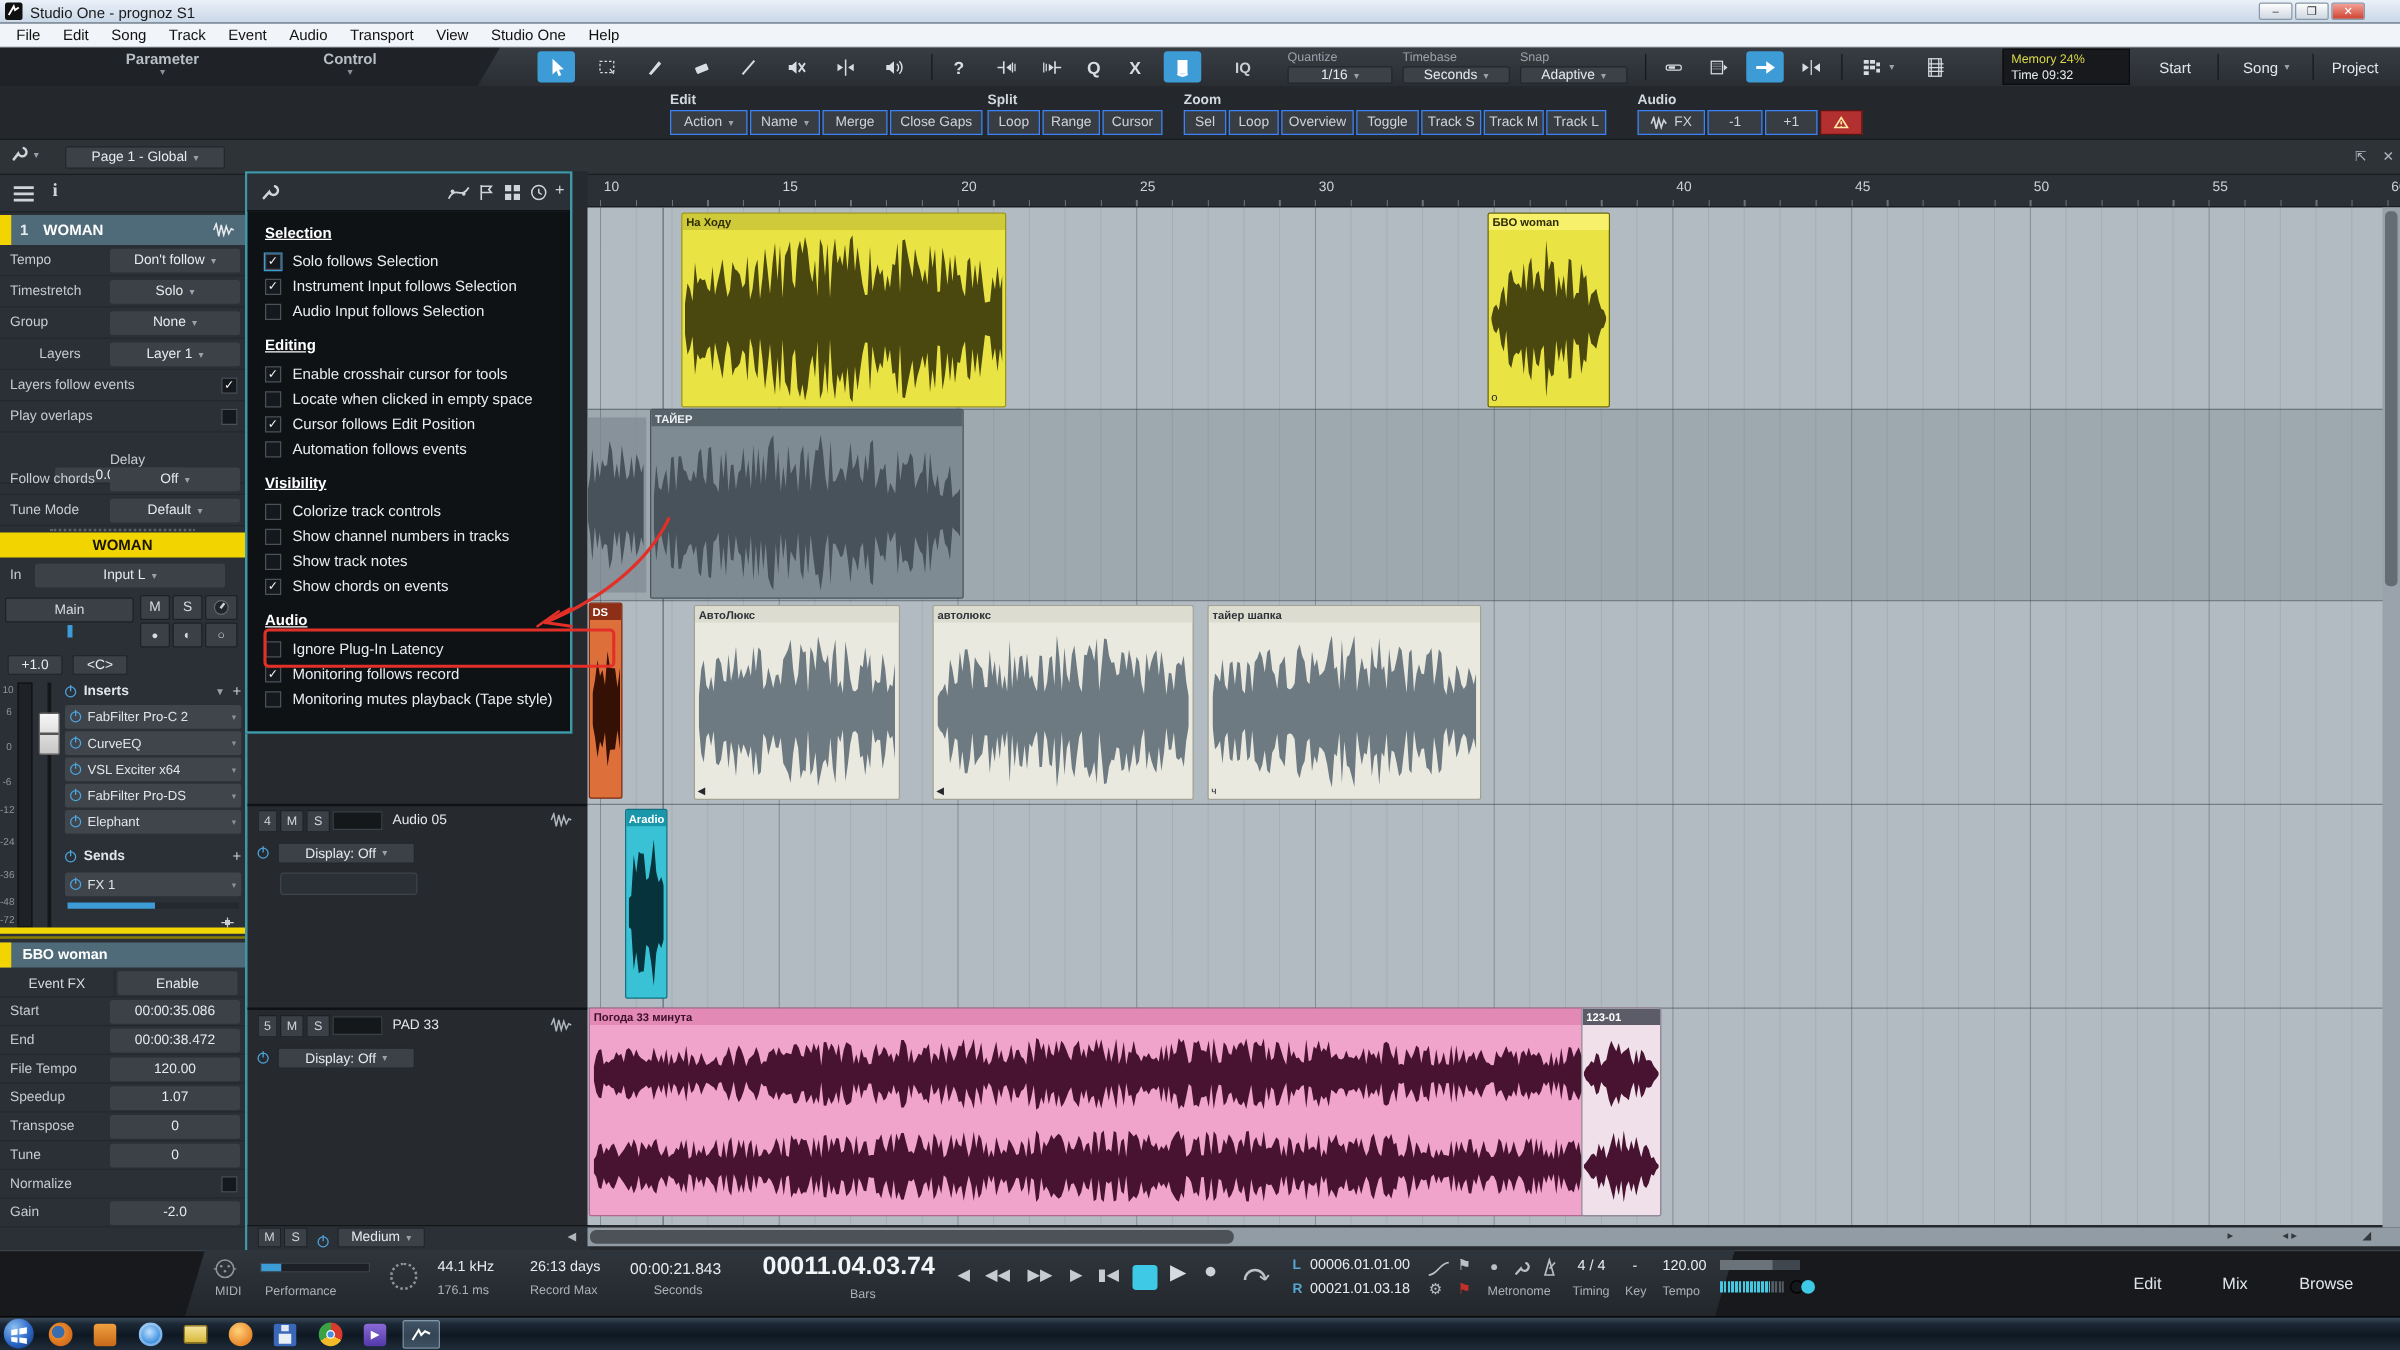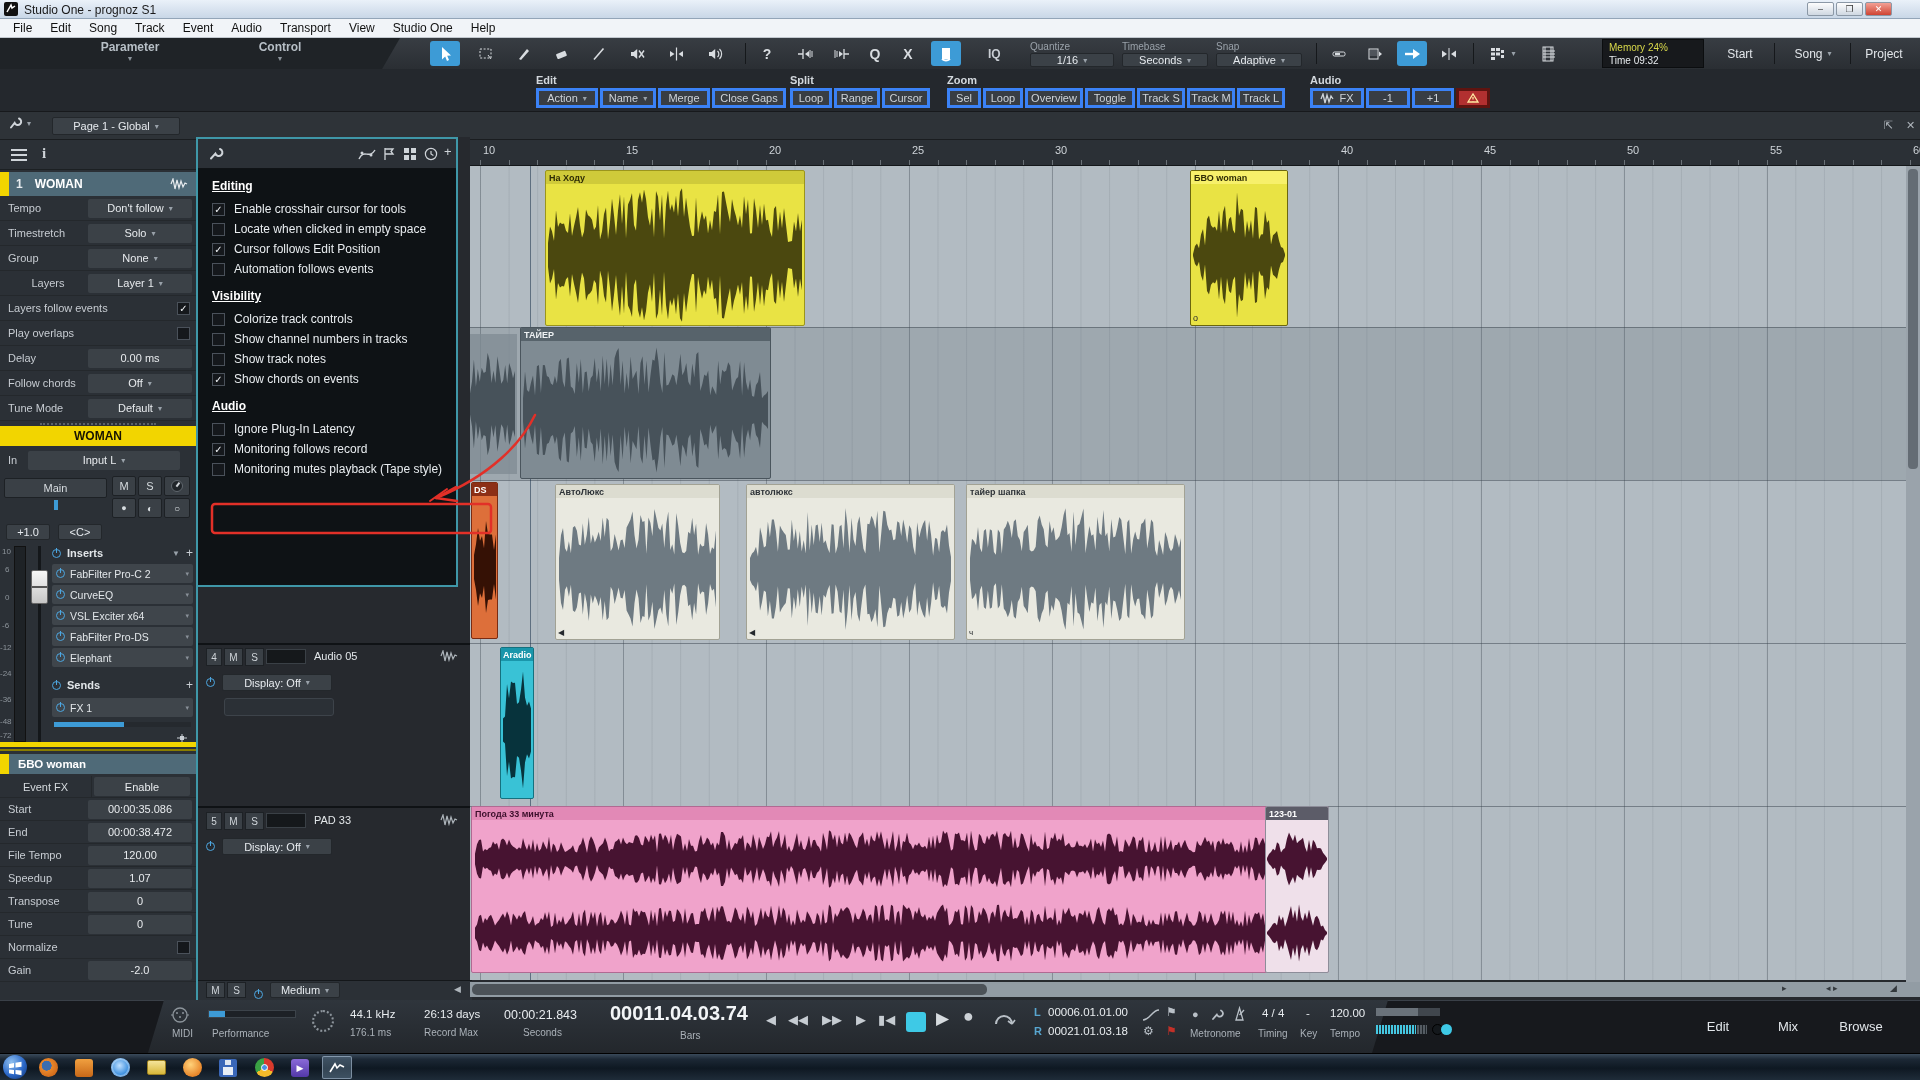"Action" .gbtn { border: 3px solid #3b82f6 -> 1px solid #3b82f6 }
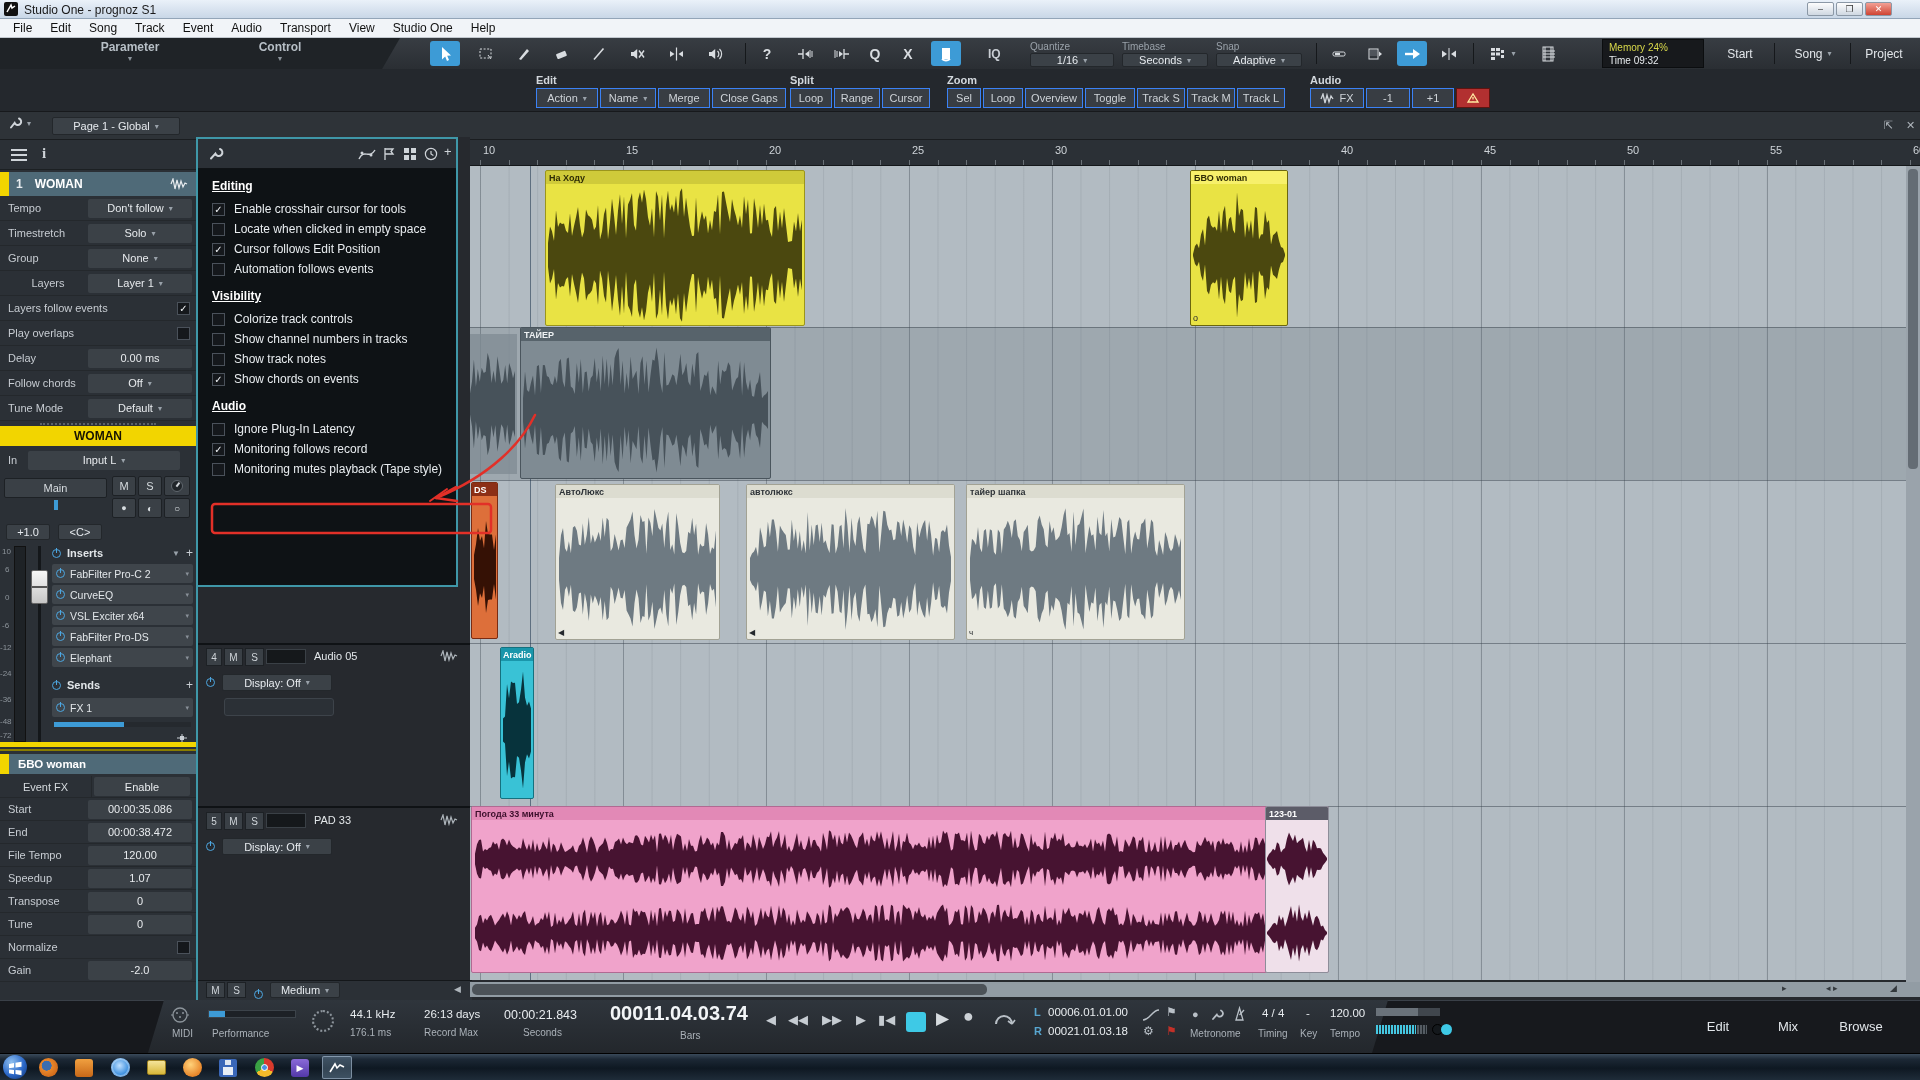"Selection" div.msec { html: none -> <div> <div>Selection</div> <div> <span></span> <span>Solo follows Selection</span> </div> <div> <span></span> <span>Instrument Input follows Selection</span> </div> <div> <span></span> <span>Audio Input follows Selection</span> </div> </div> }
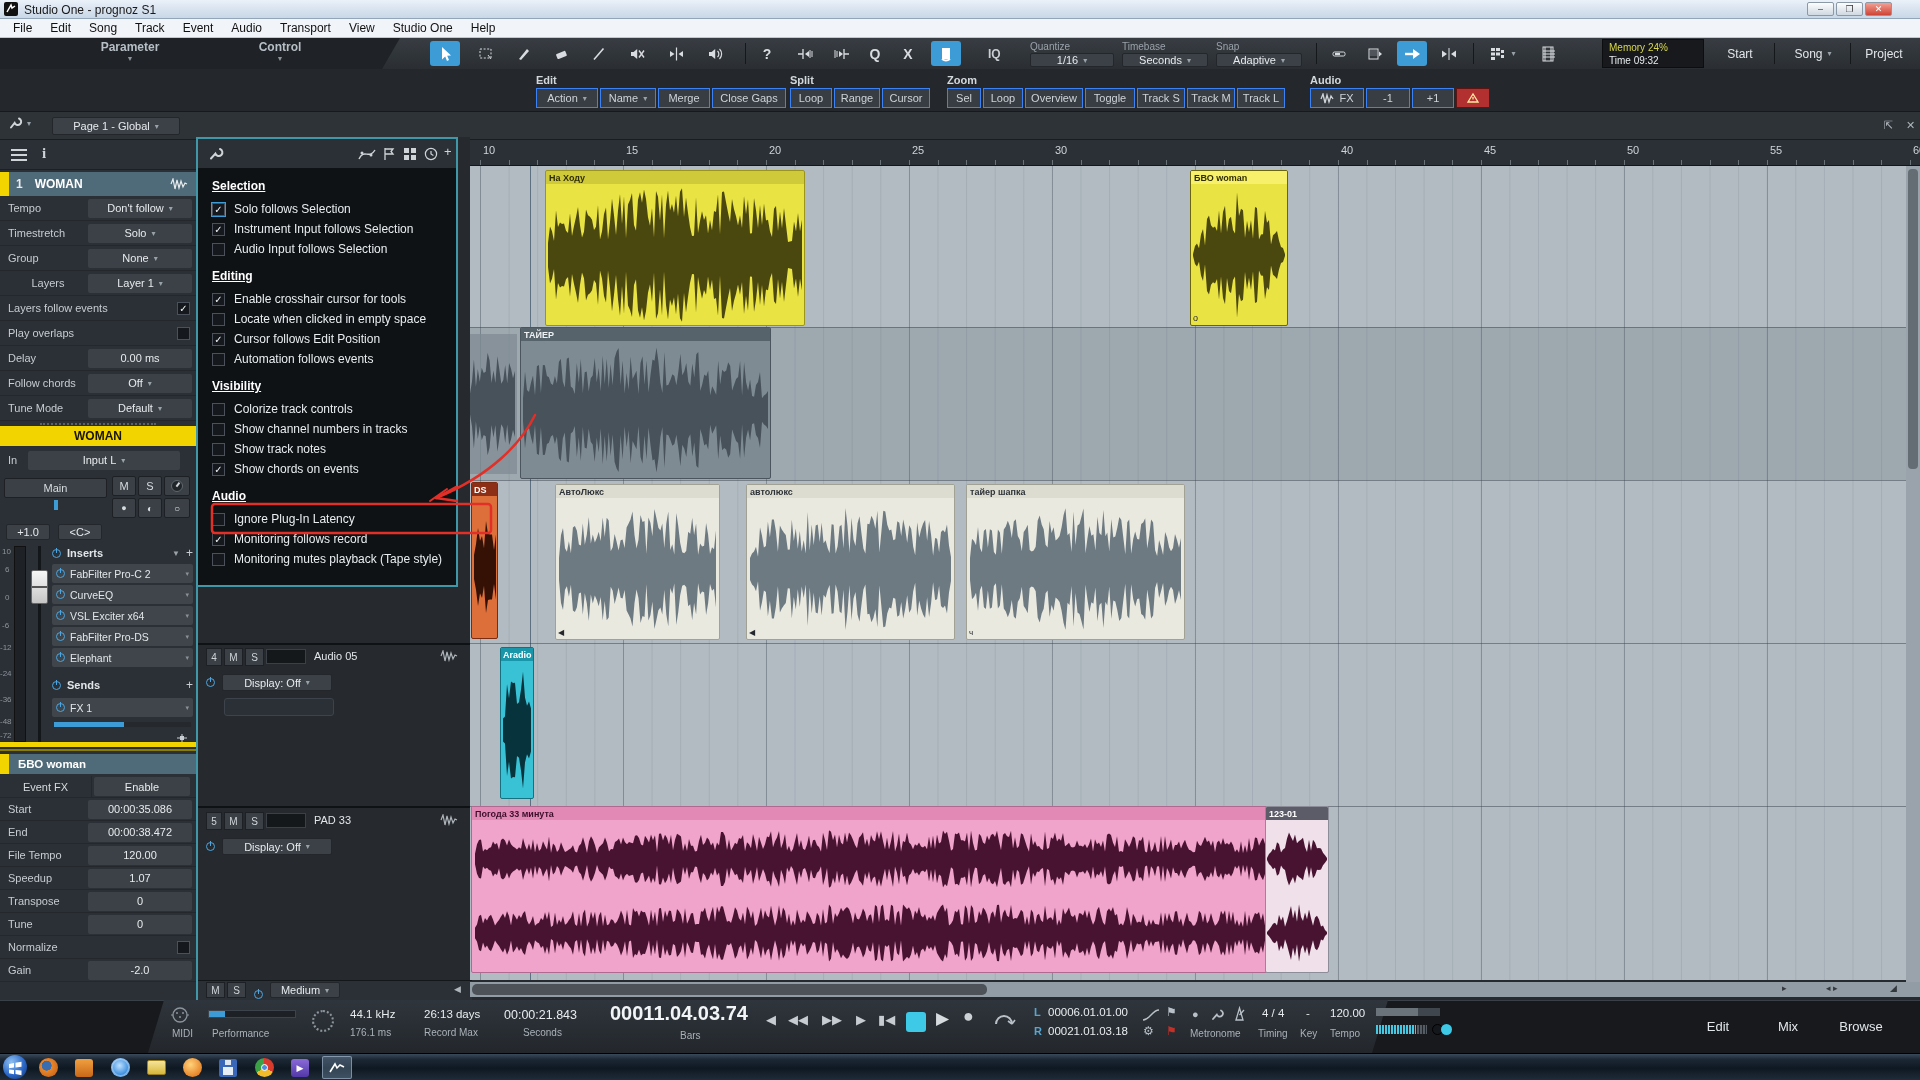"Delay" div.irow { flex-direction: none -> column; top: 206px -> 222px }
